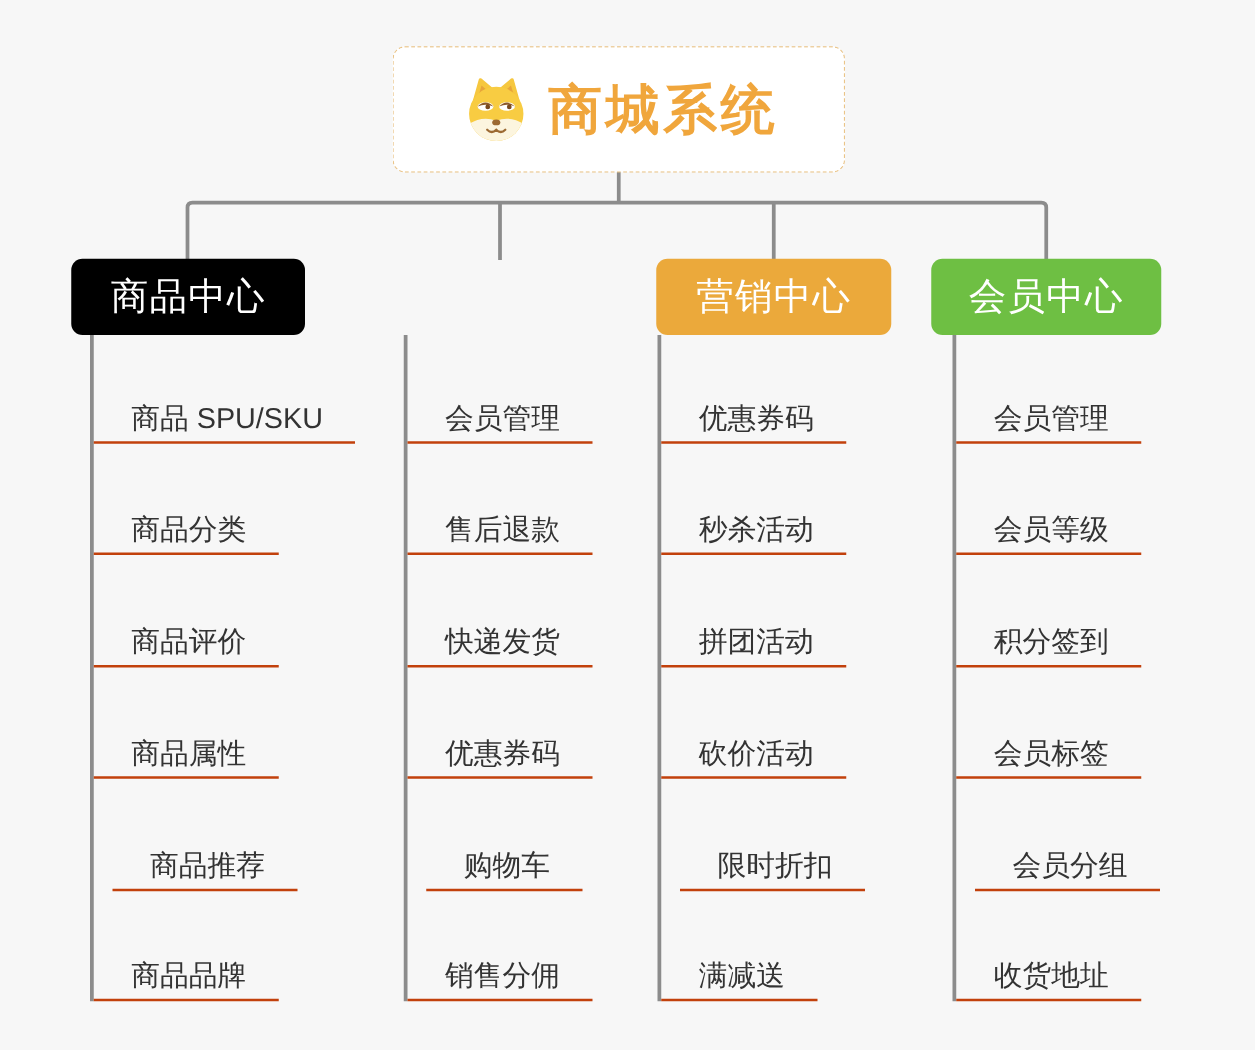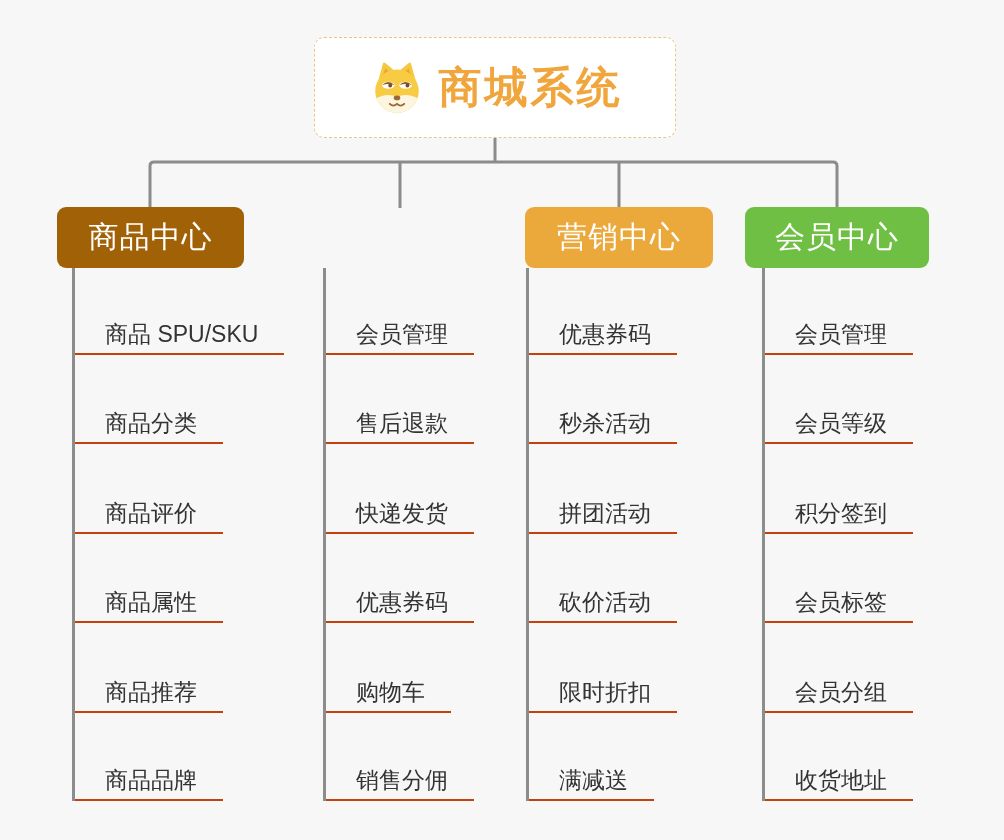"商品中心" div.pill { background: #a16207 -> #000000 }
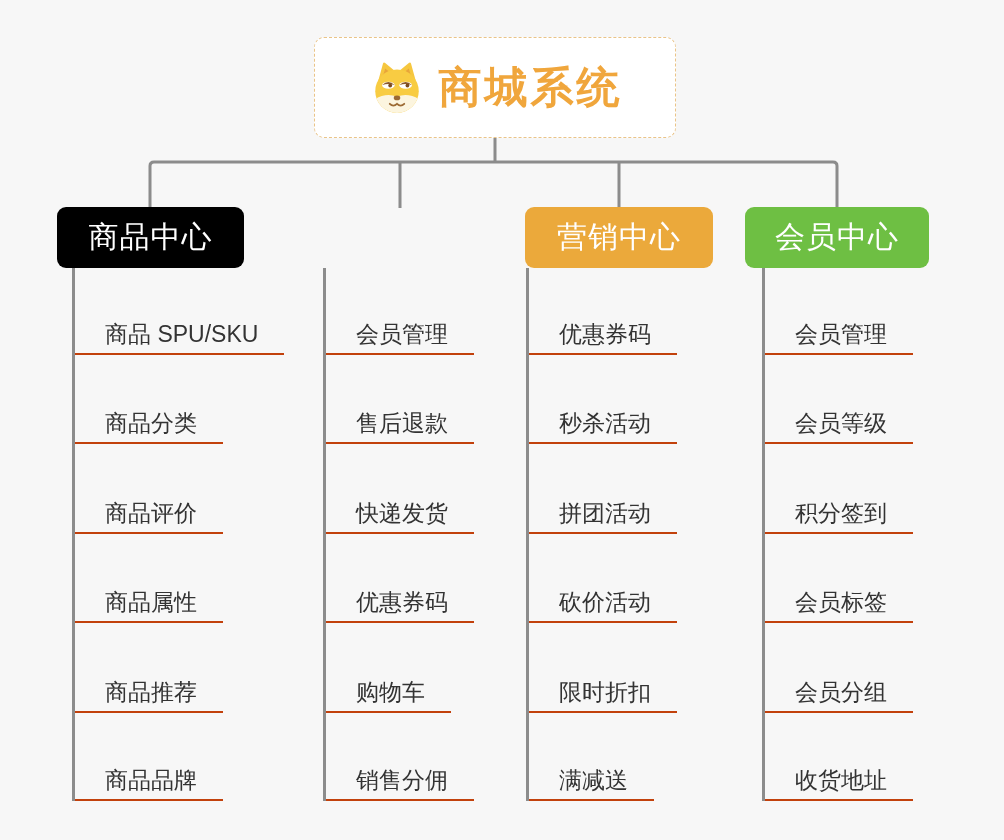"商品推荐" .r4 { margin-left: none -> 15px }
